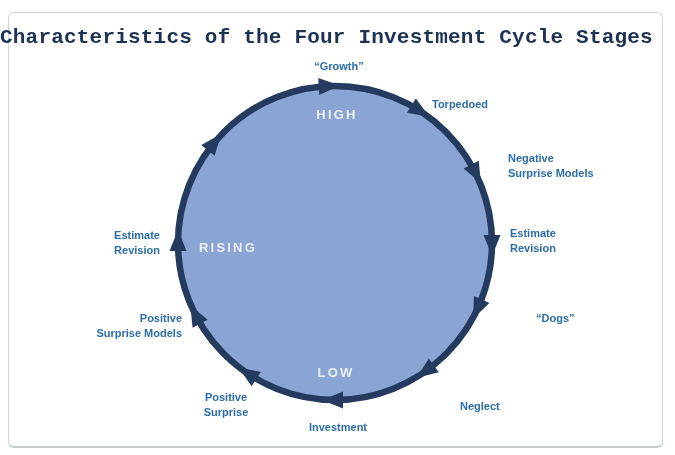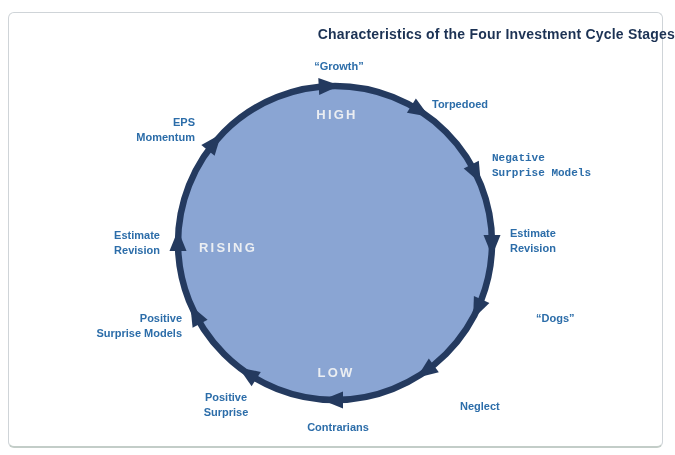"Characteristics of the Four Investment" .page-title { font-family: none -> Liberation Mono, monospace; font-size: 14px -> 21px; text-align: right -> left }
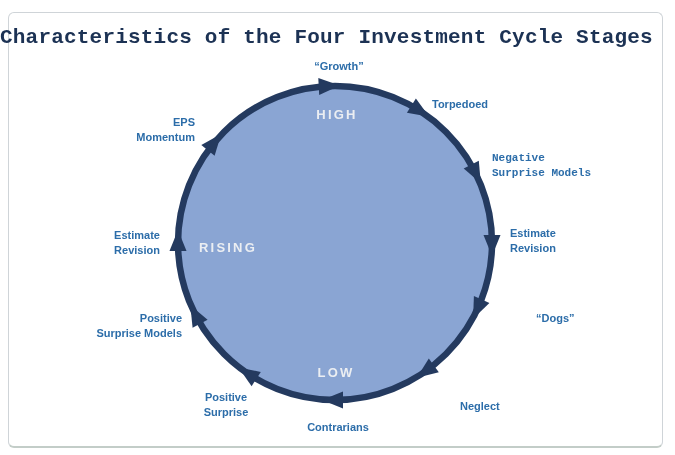"EPS" div.cycle-label { html: <div>EPS Momentum</div> -> none }
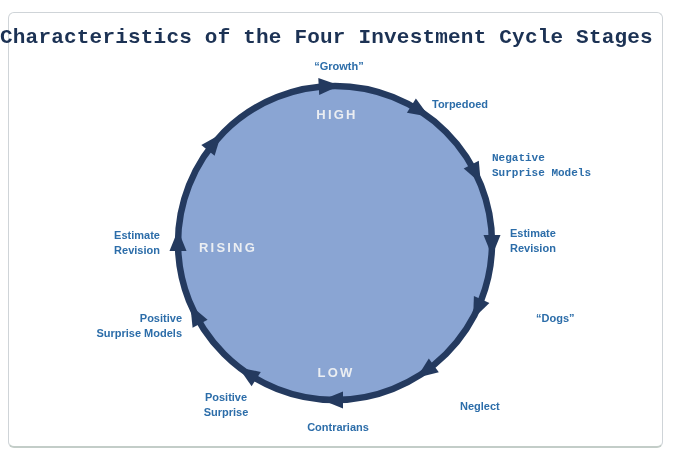"Negative" .lbl-negative-surprise { font-family: Liberation Mono, monospace -> none; left: 492px -> 508px }
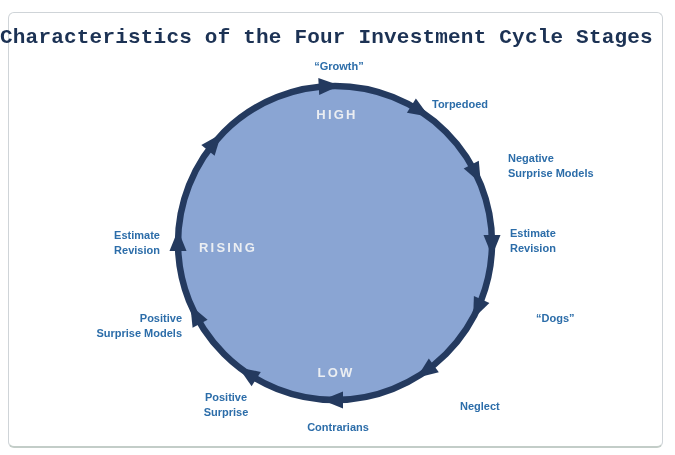"Contrarians" div.cycle-label { text: Contrarians -> Investment }
